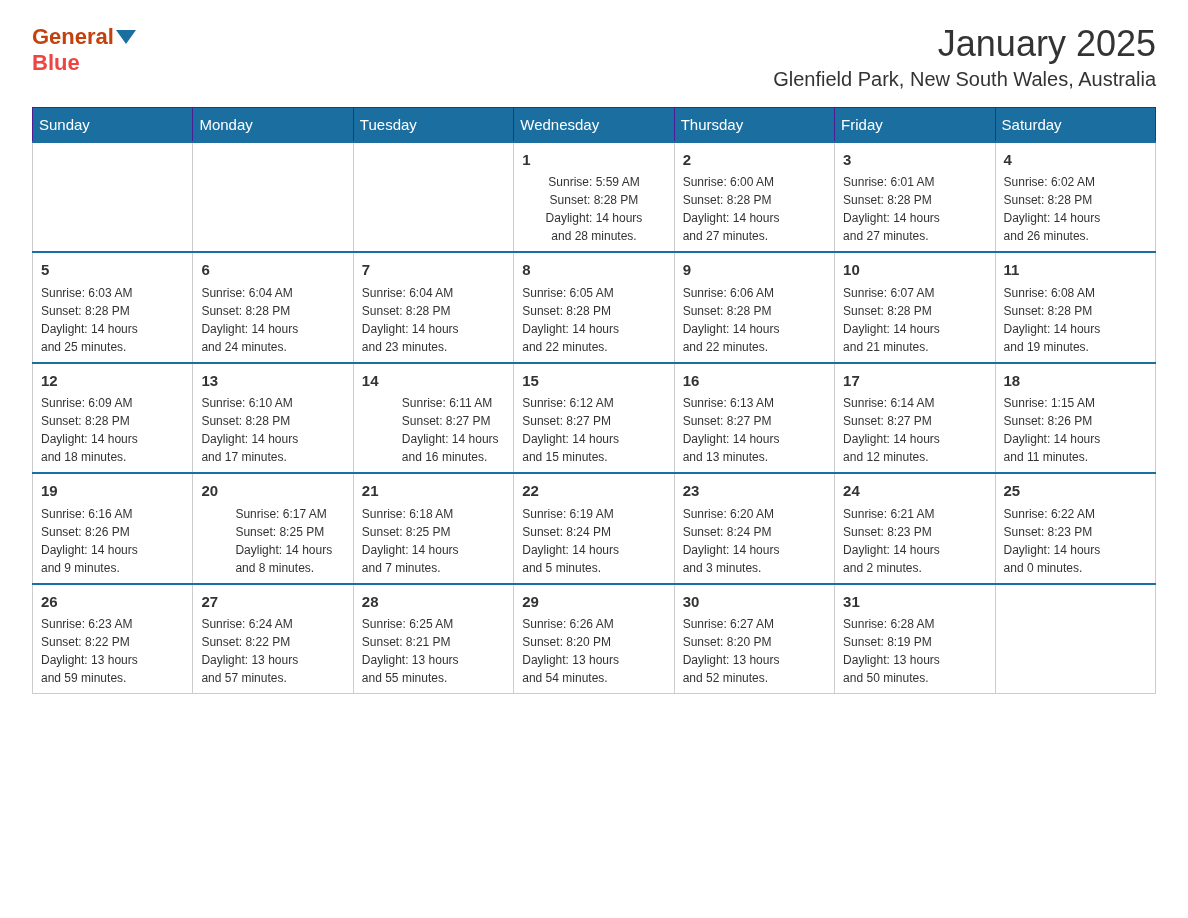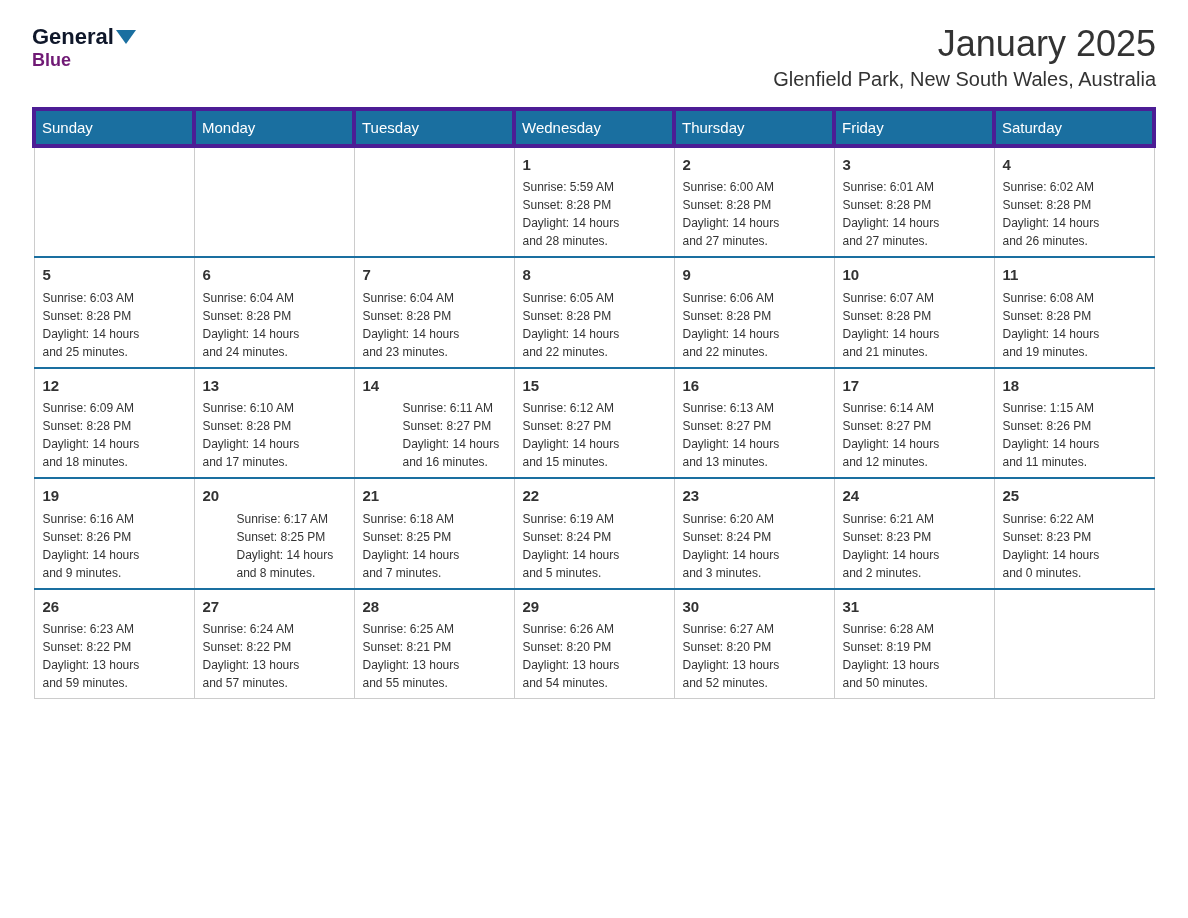"General" .logo-general { color: #0f172a -> #c2410c }
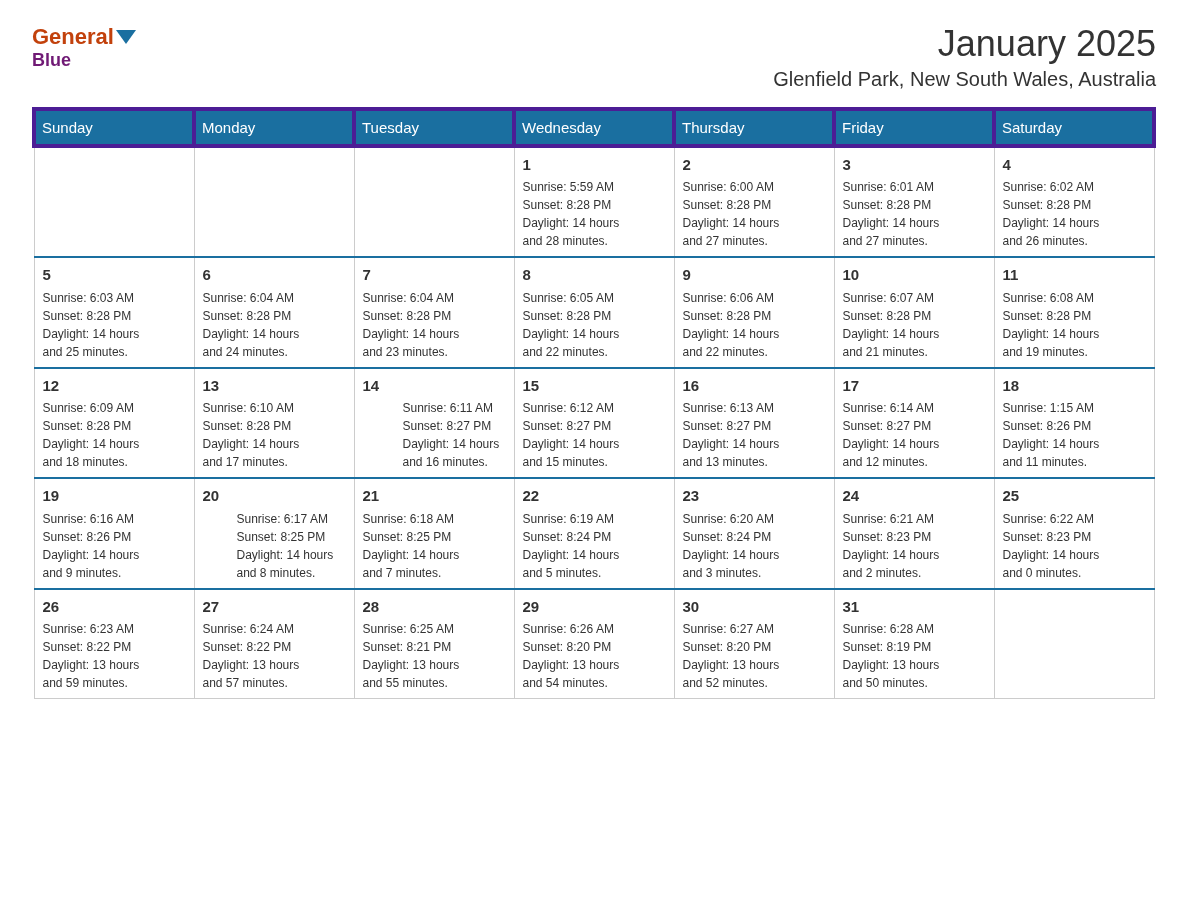"Blue" .logo-blue { color: #701a75 -> #ef4444; font-size: 18px -> 22px }
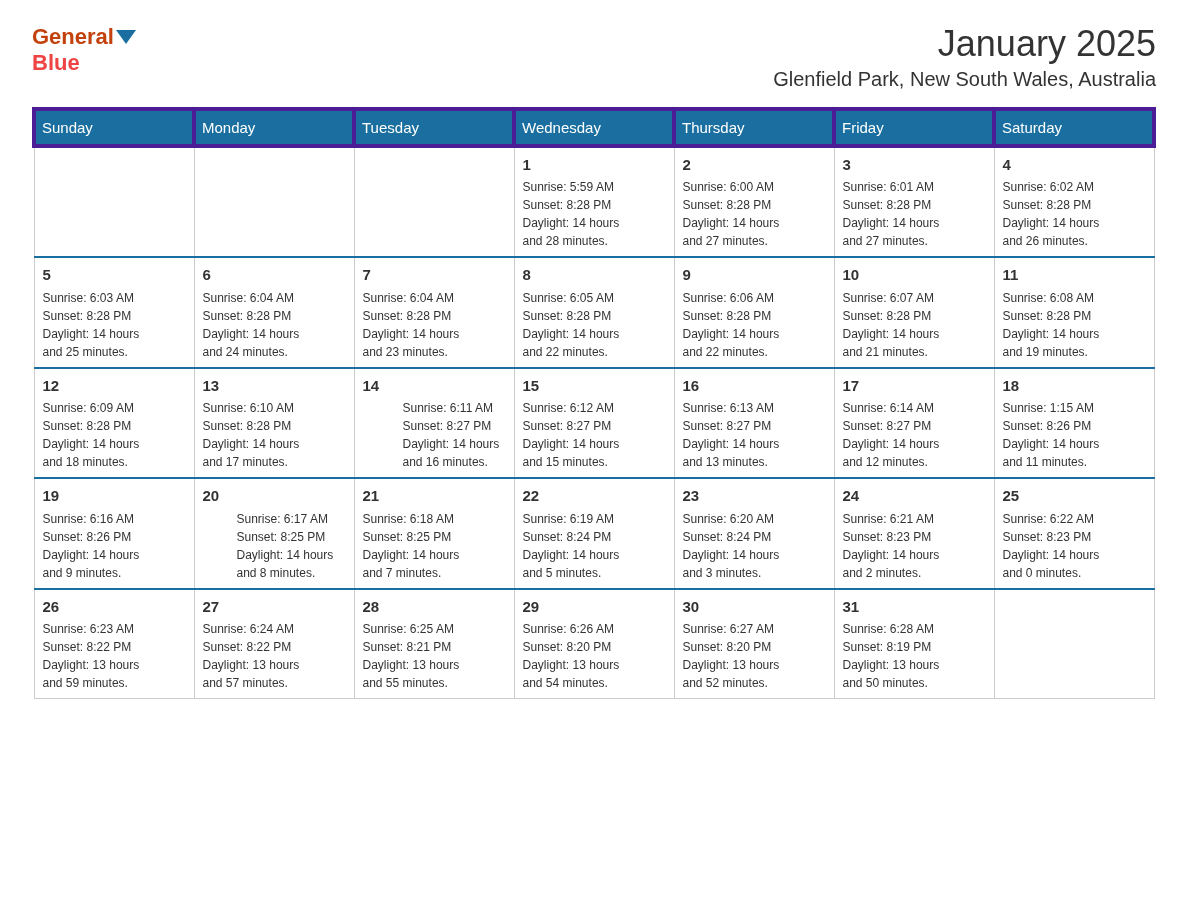"Sunday" .calendar-table thead th { border: 4px solid #4c1d95 -> 1px solid #4c1d95 }
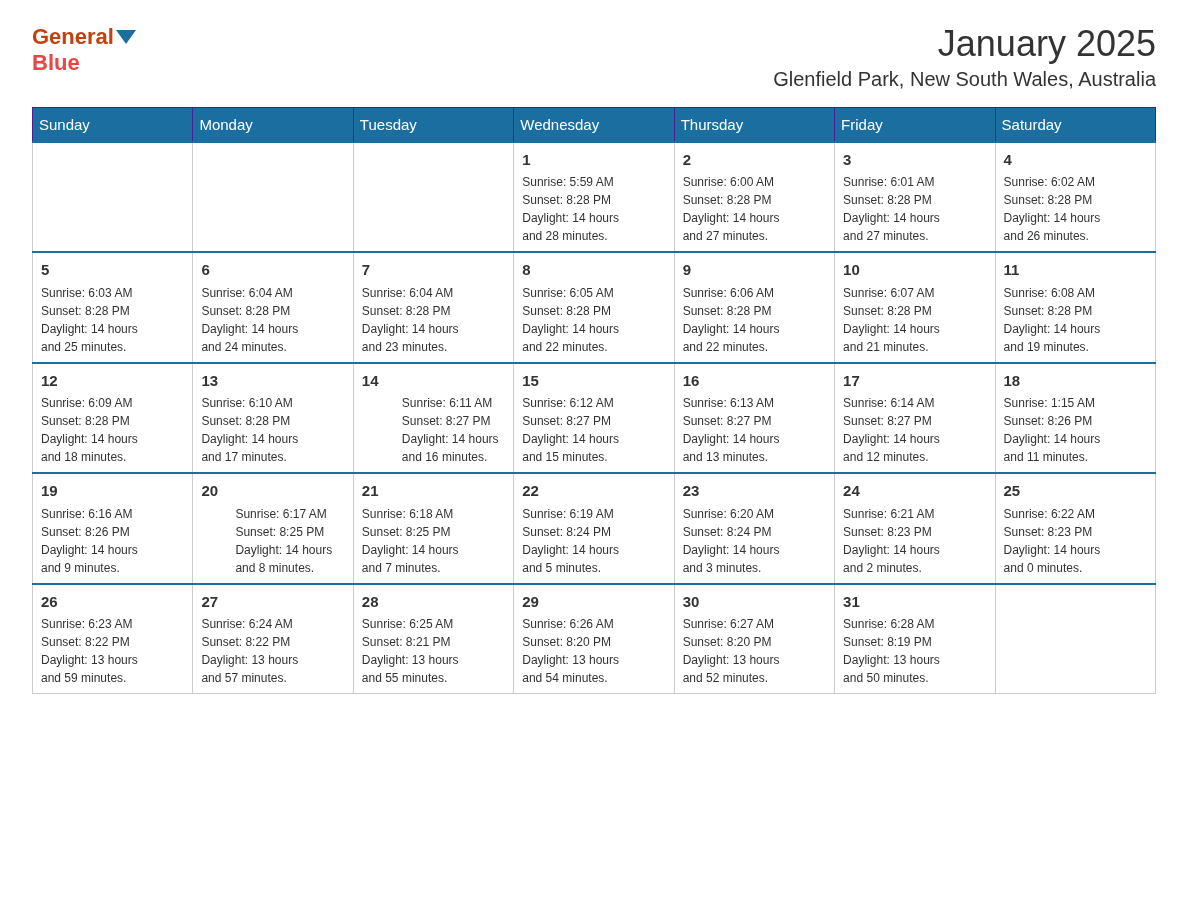"Sunrise: 5:59 AM" div.day-info { text-align: none -> center }
